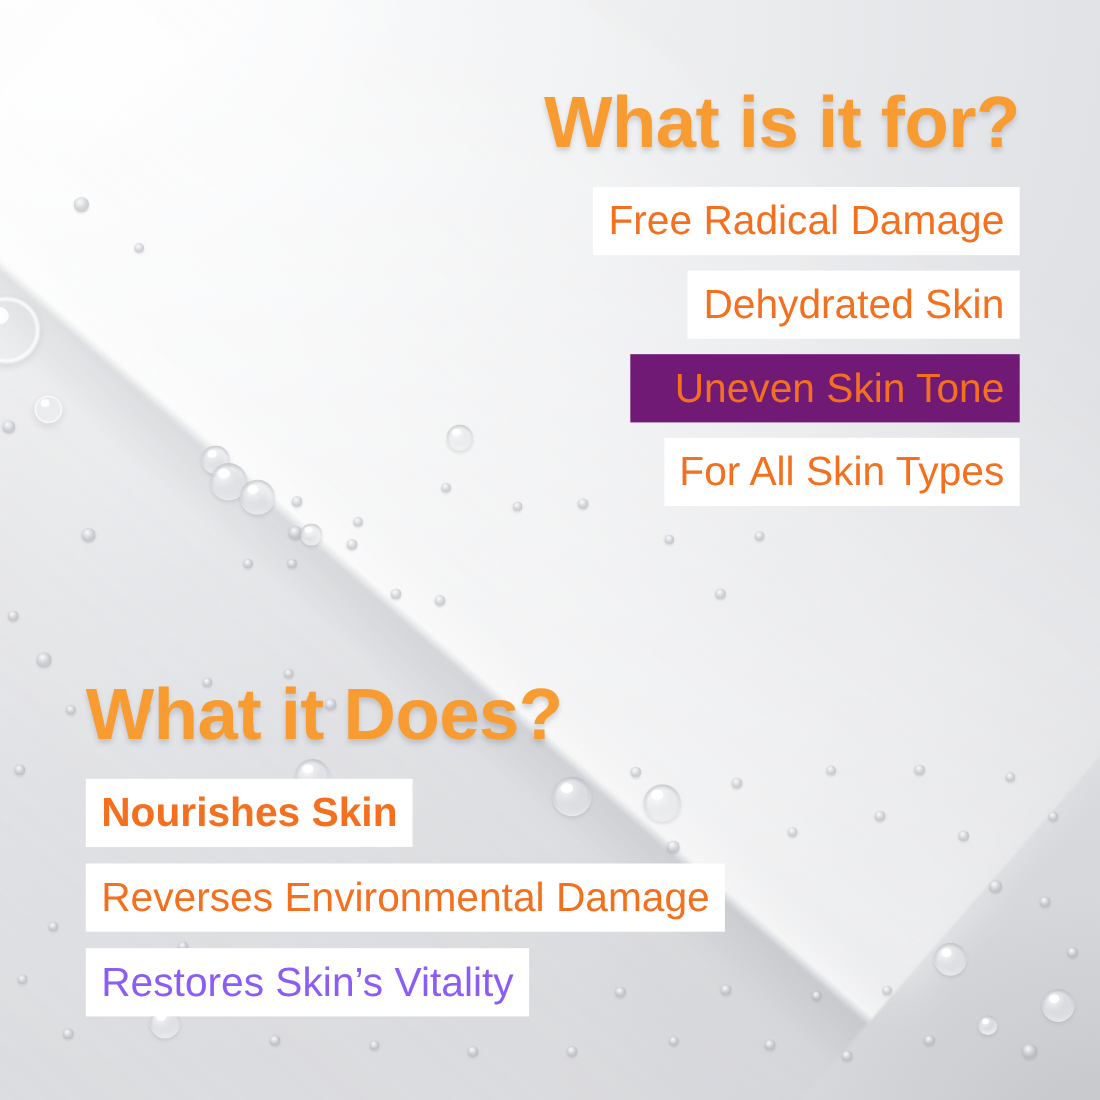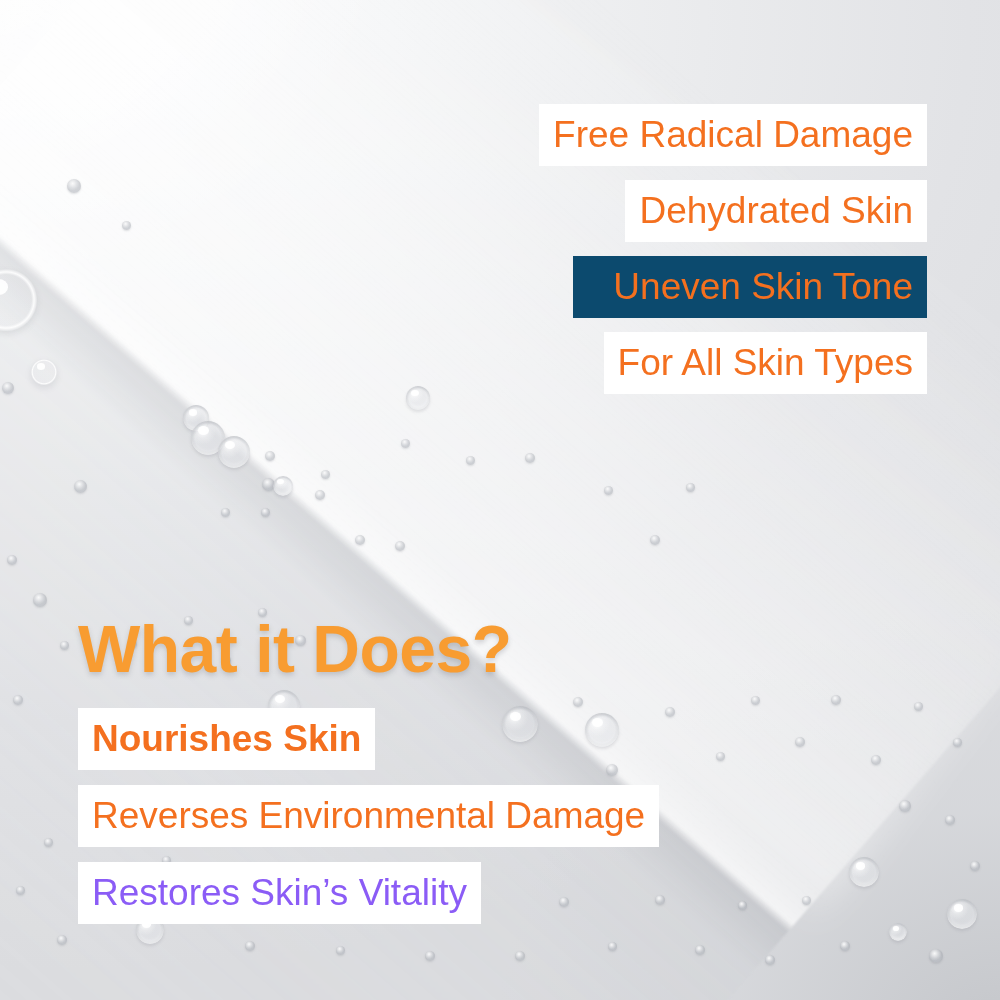"What is it for?" span.heading { html: none -> <span>What is it for?</span> }
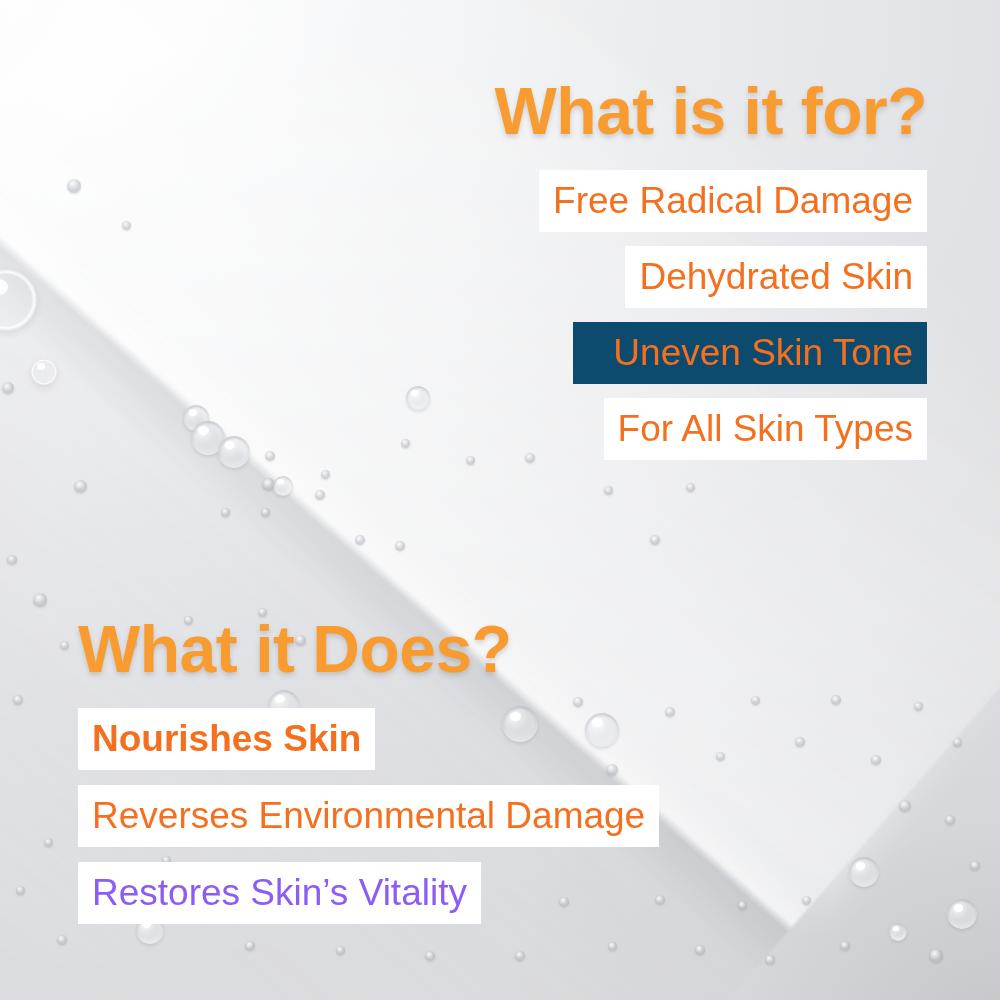"Uneven Skin Tone" span.pill { background: #0c4a6e -> #701a75 }
